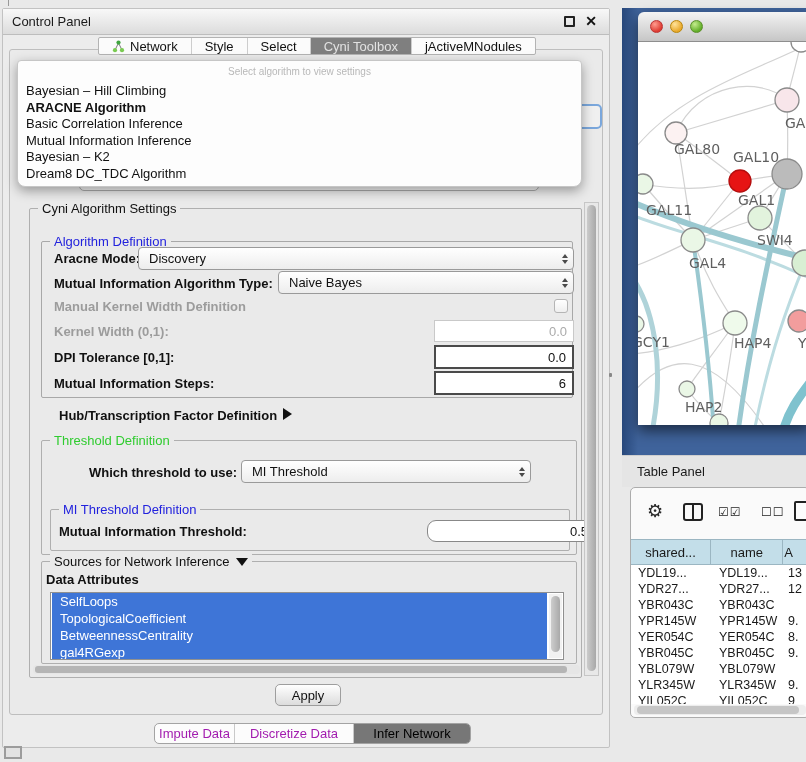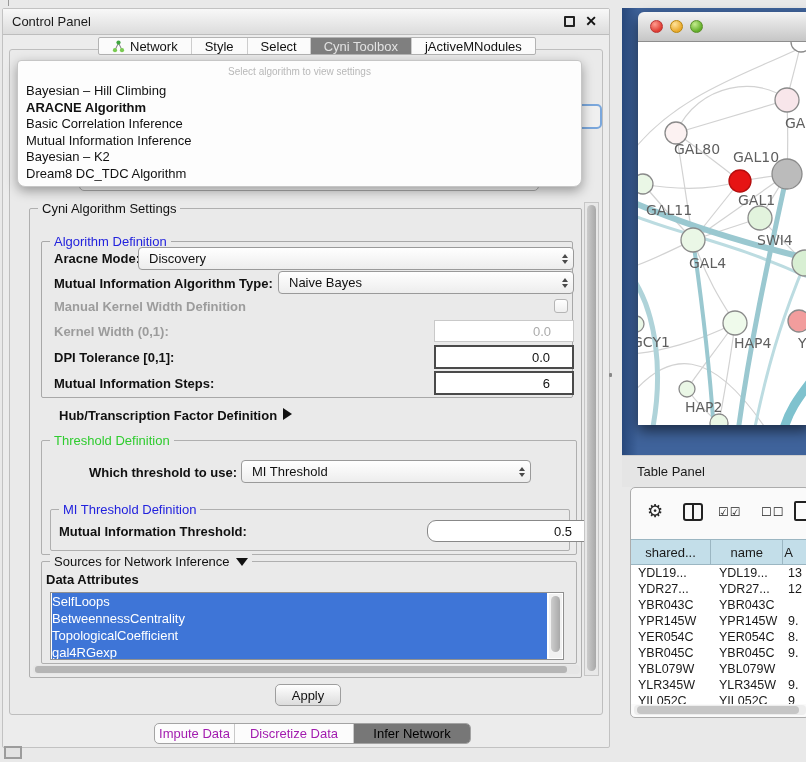"0.0" .field { padding-right: 22px -> 6px }
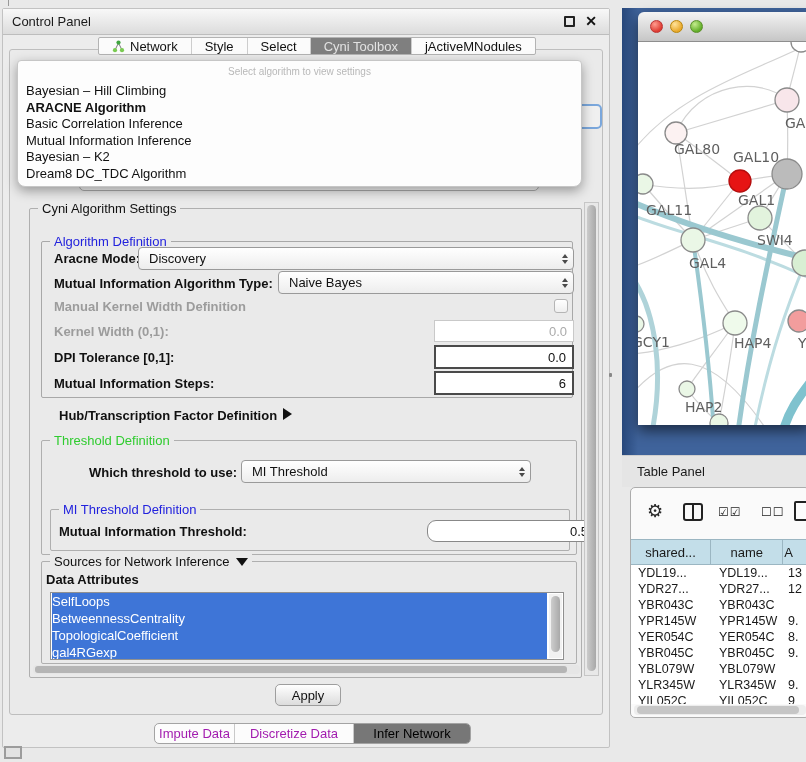"SelfLoops" .attr-item { padding-left: 0 -> 8px }
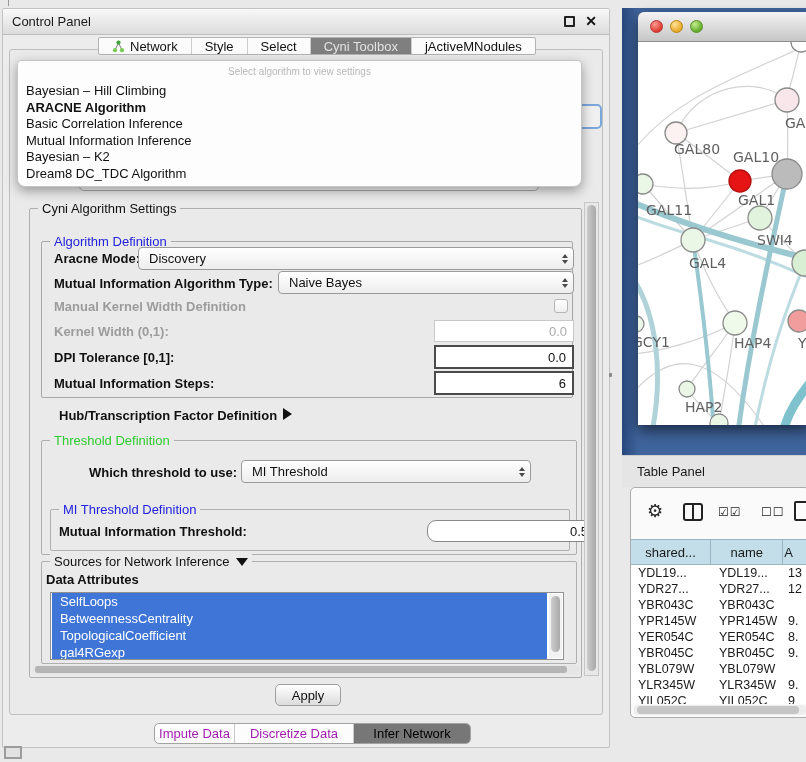"BetweennessCentrality" div.attr-item { order: before "TopologicalCoefficient" -> after "TopologicalCoefficient" }
